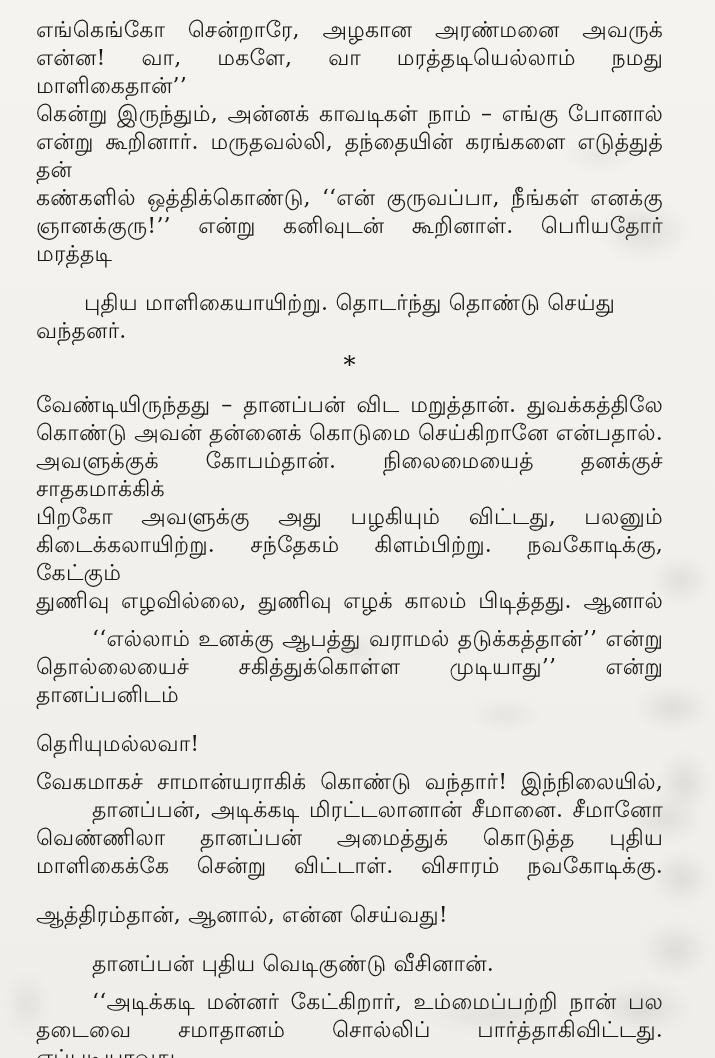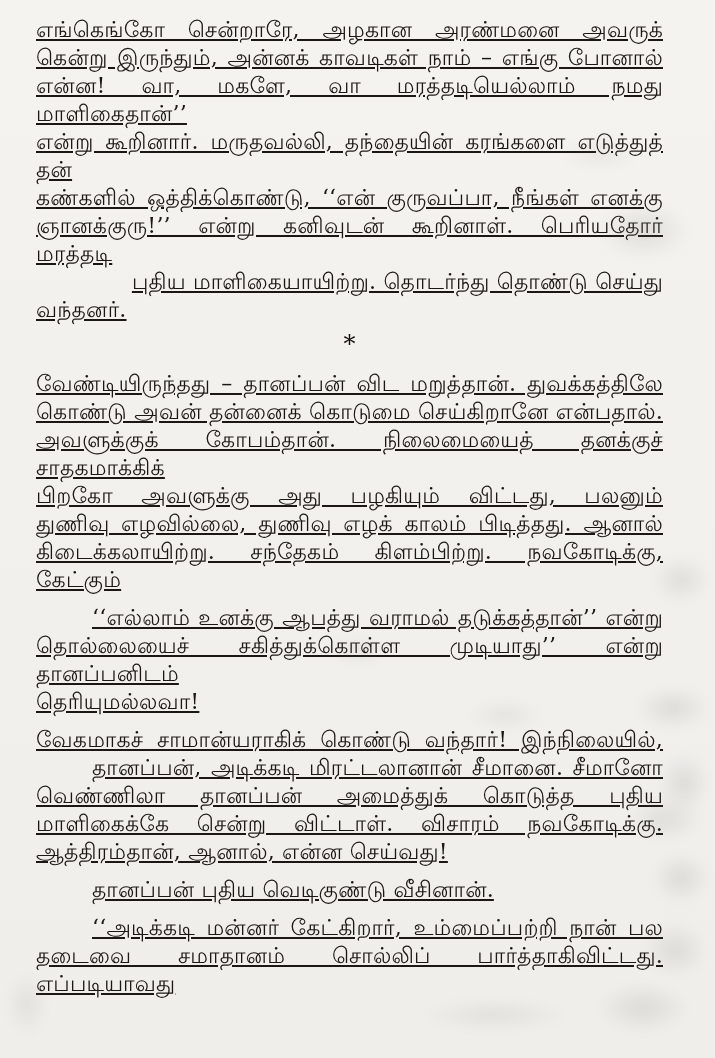"எங்கெங்கோ சென்றாரே, அழகான அரண்மனை அவருக்" .line { text-decoration: underline -> none }
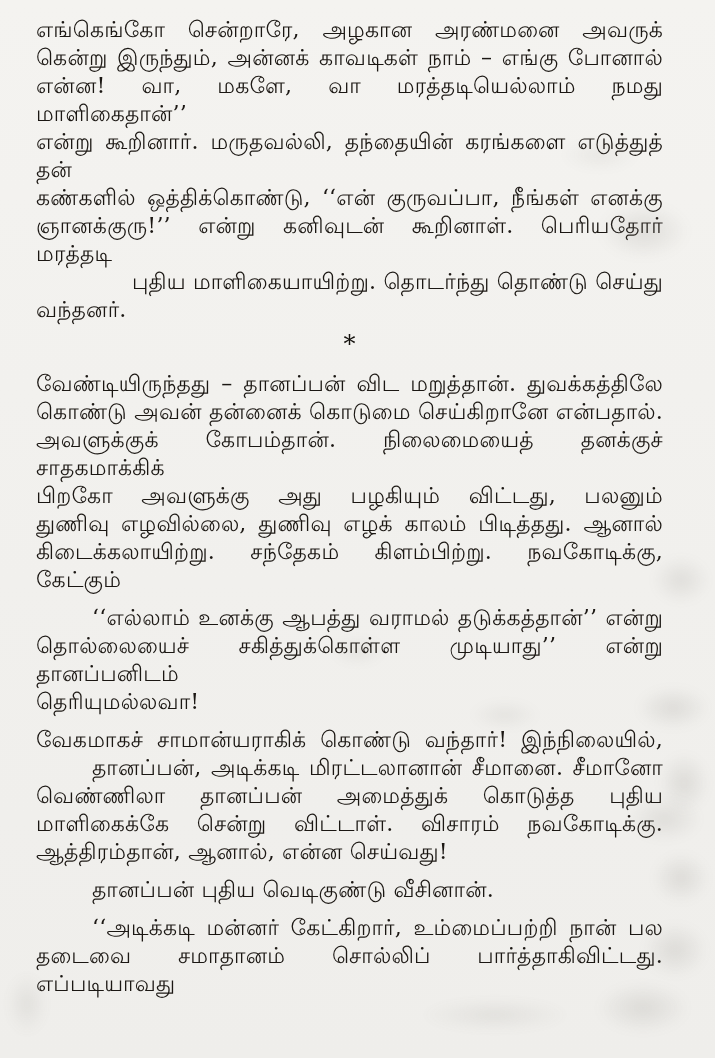"கென்று இருந்தும், அன்னக் காவடிகள் நாம்" div.line { order: before "என்ன! வா, மகளே, வா மரத்தடியெல்லாம்" -> after "என்ன! வா, மகளே, வா மரத்தடியெல்லாம்" }
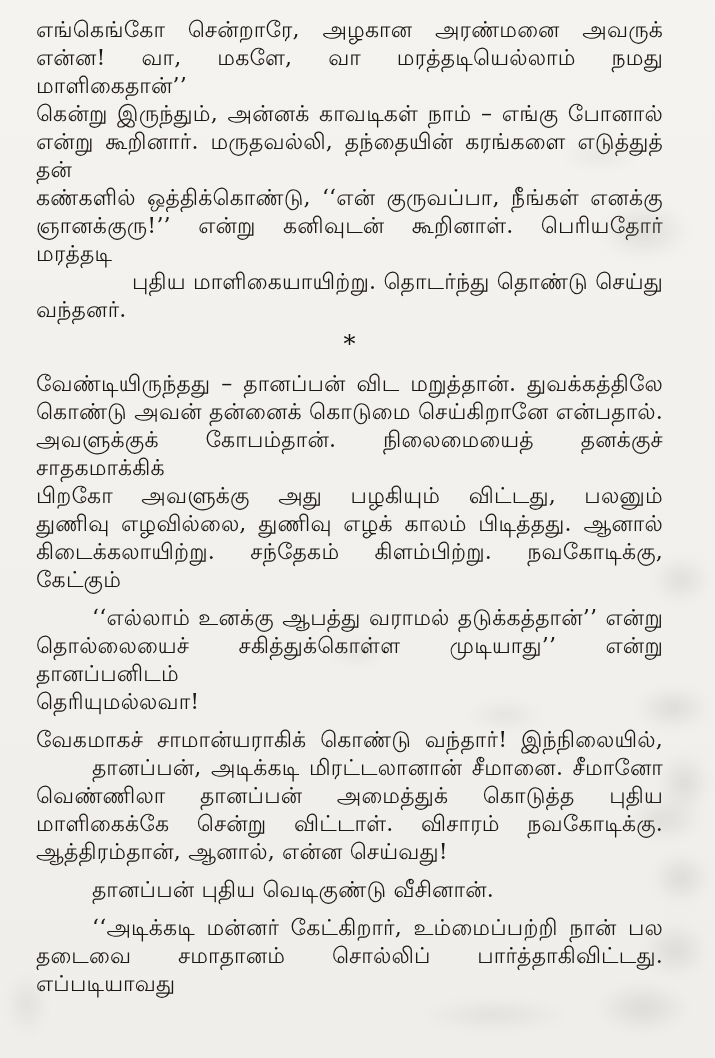"புதிய மாளிகையாயிற்று. தொடர்ந்து தொண்டு" .line.last { margin-top: none -> 21px; text-align: right -> center }
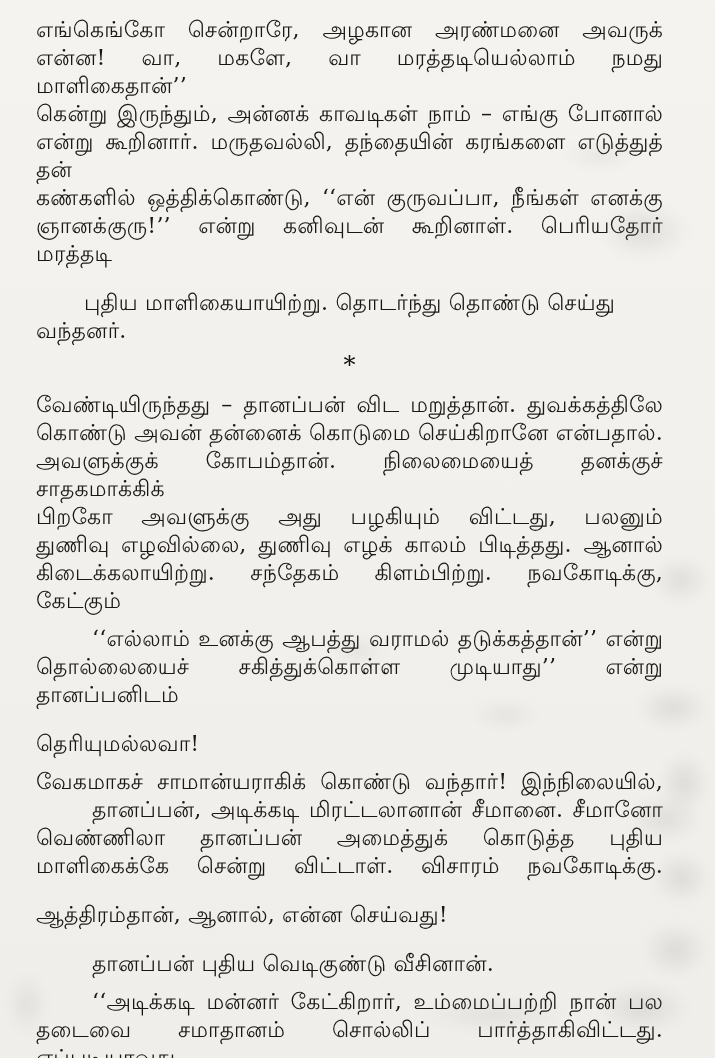"துணிவு எழவில்லை, துணிவு எழக் காலம்" div.line { order: before "கிடைக்கலாயிற்று. சந்தேகம் கிளம்பிற்று." -> after "கிடைக்கலாயிற்று. சந்தேகம் கிளம்பிற்று." }
